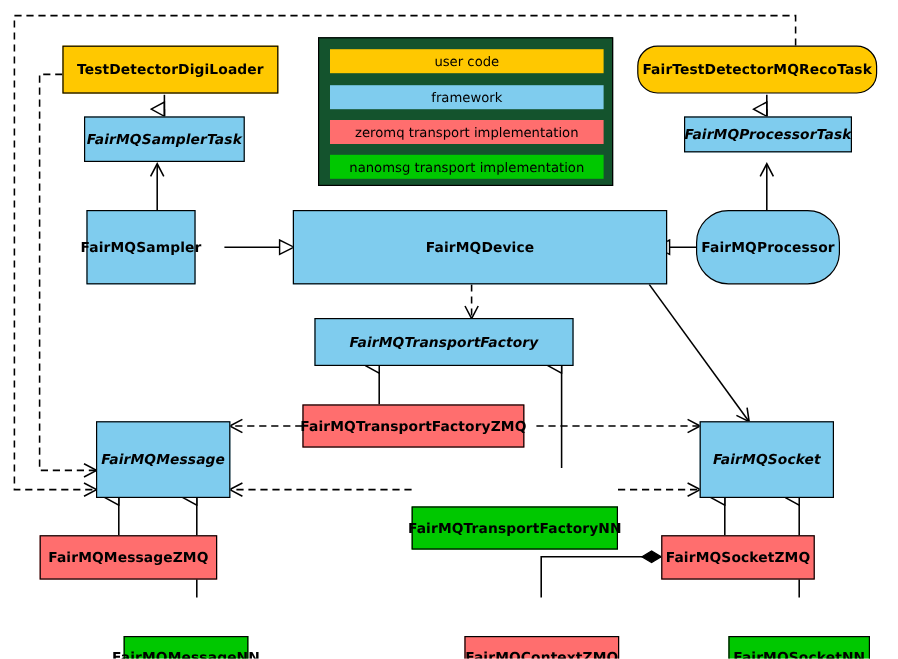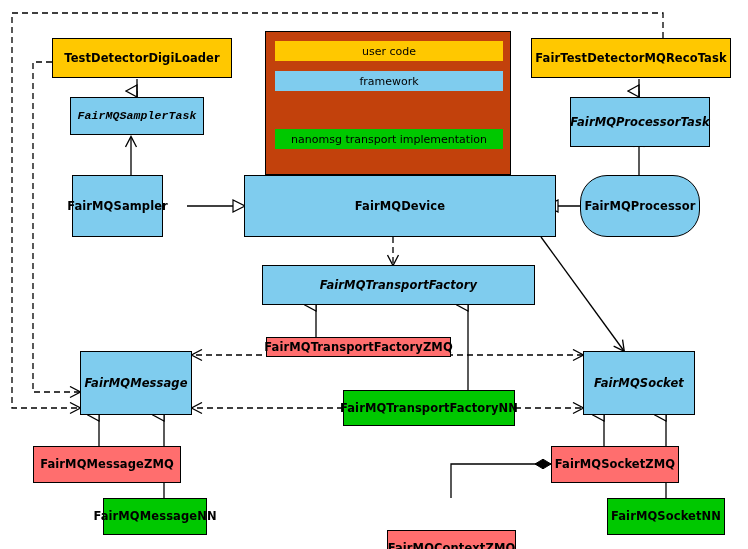"user code" #legend-box { background: #c2410c -> #14532d; height: 144px -> 124px }
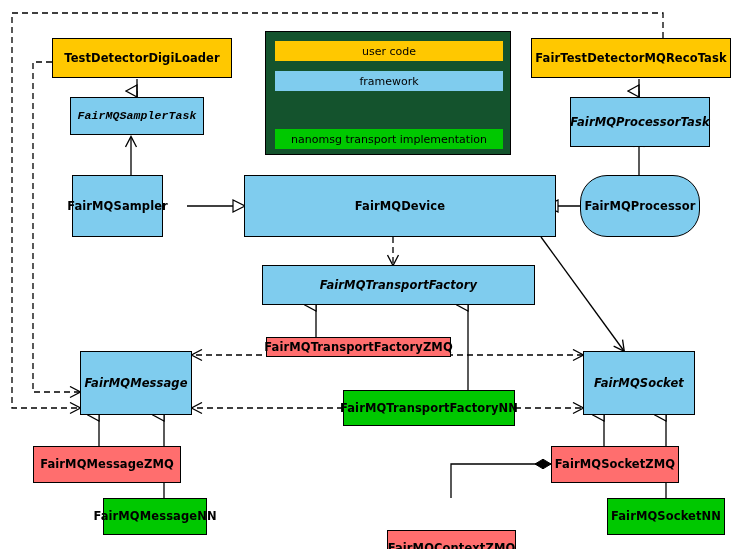"FairTestDetectorMQRecoTask" div.node { border-radius: none -> 17px }
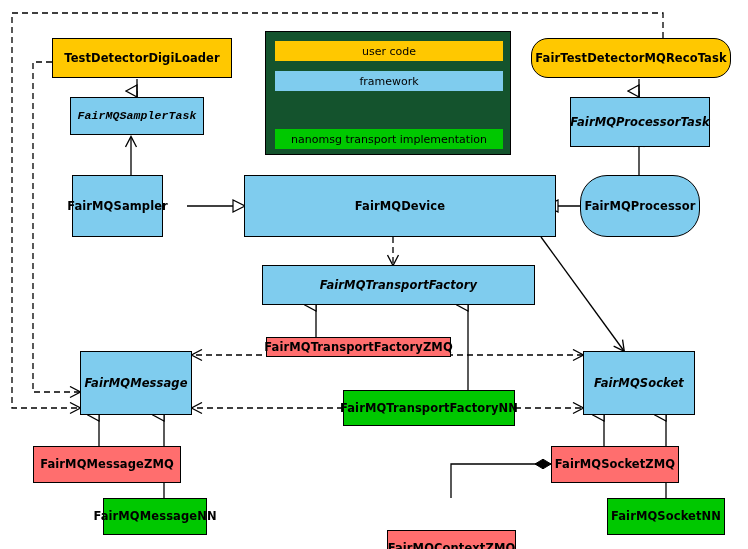"FairMQSamplerTask" div.node { font-family: Liberation Mono, monospace -> none }
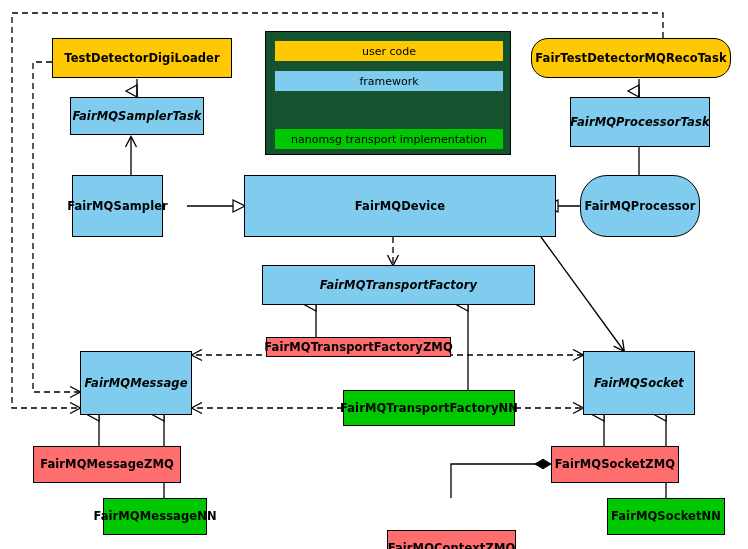"zeromq transport implementation" div.legend-row { html: none -> <div> <span>zeromq transport implementation</span> </div> }
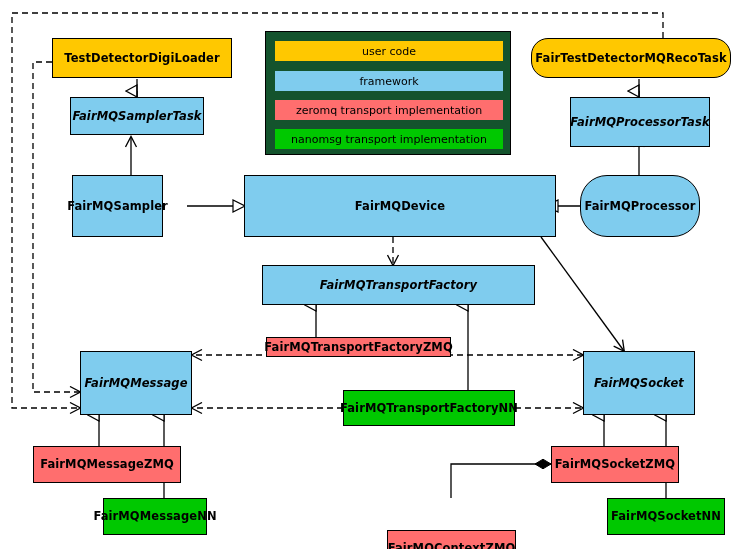"FairMQProcessorTask" div.node { height: 50px -> 30px }
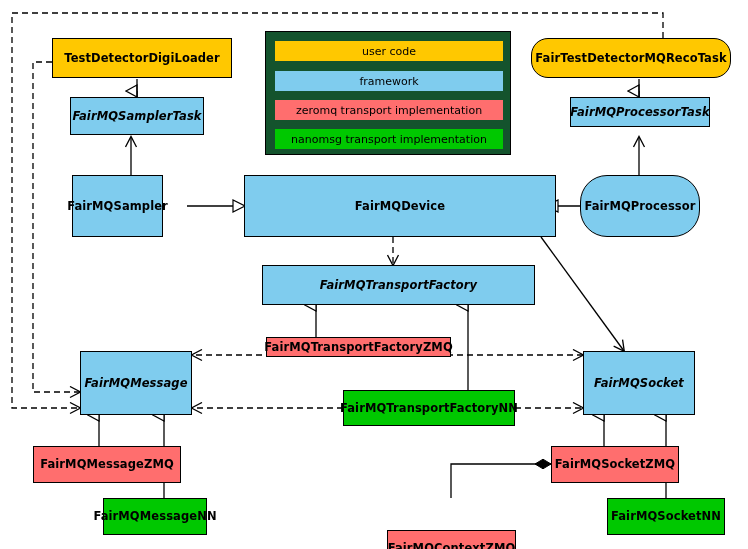"FairMQTransportFactory" div.node { width: 273px -> 216px }
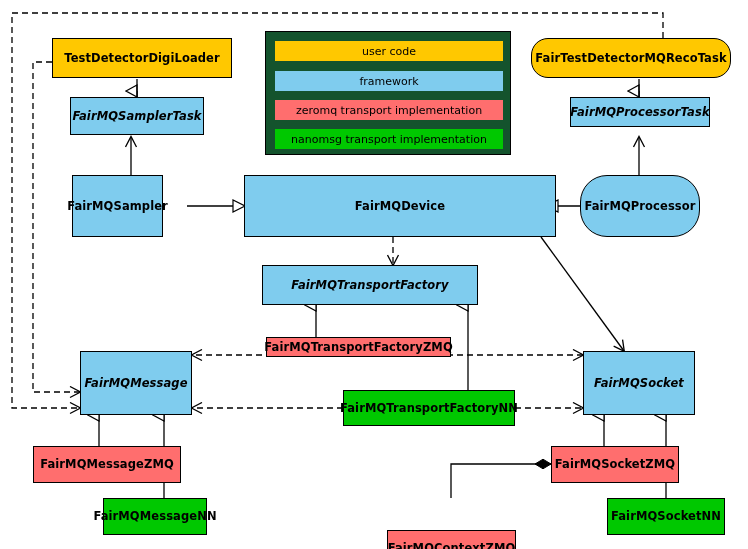"FairMQTransportFactoryZMQ" div.node { height: 20px -> 36px; left: 266px -> 252px }
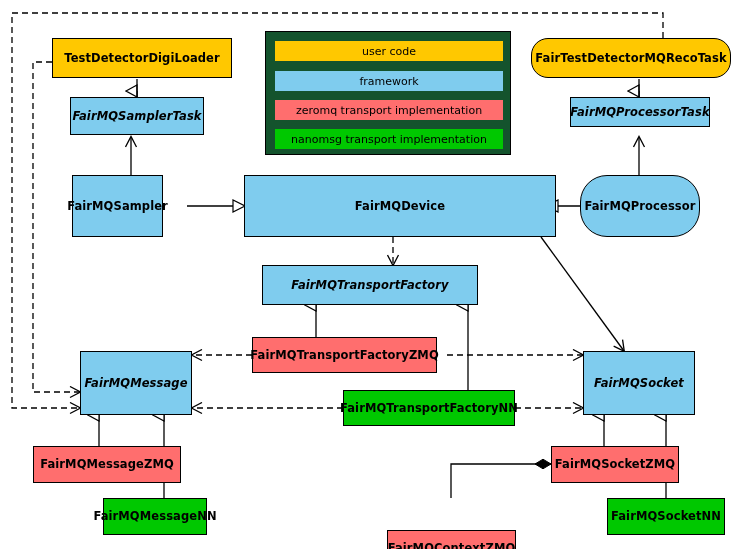"FairMQTransportFactoryNN" .nanomsg { margin-top: none -> 32px }
